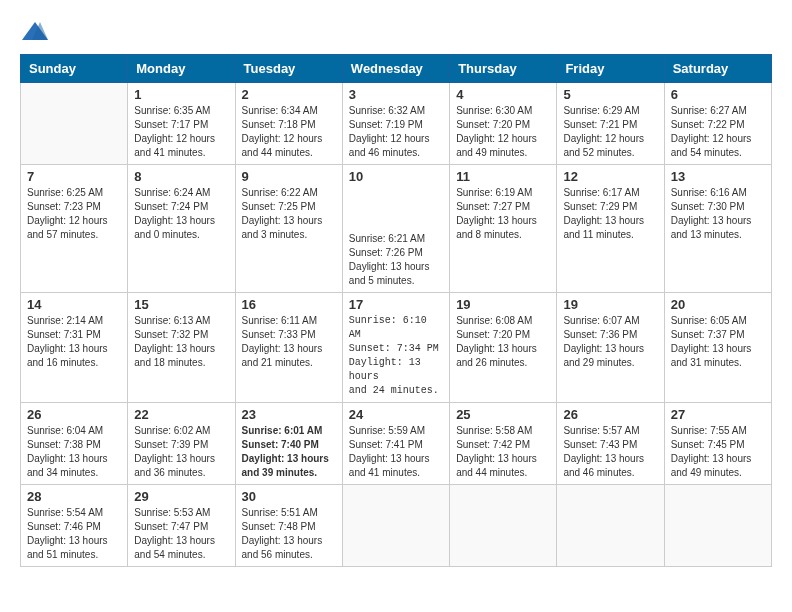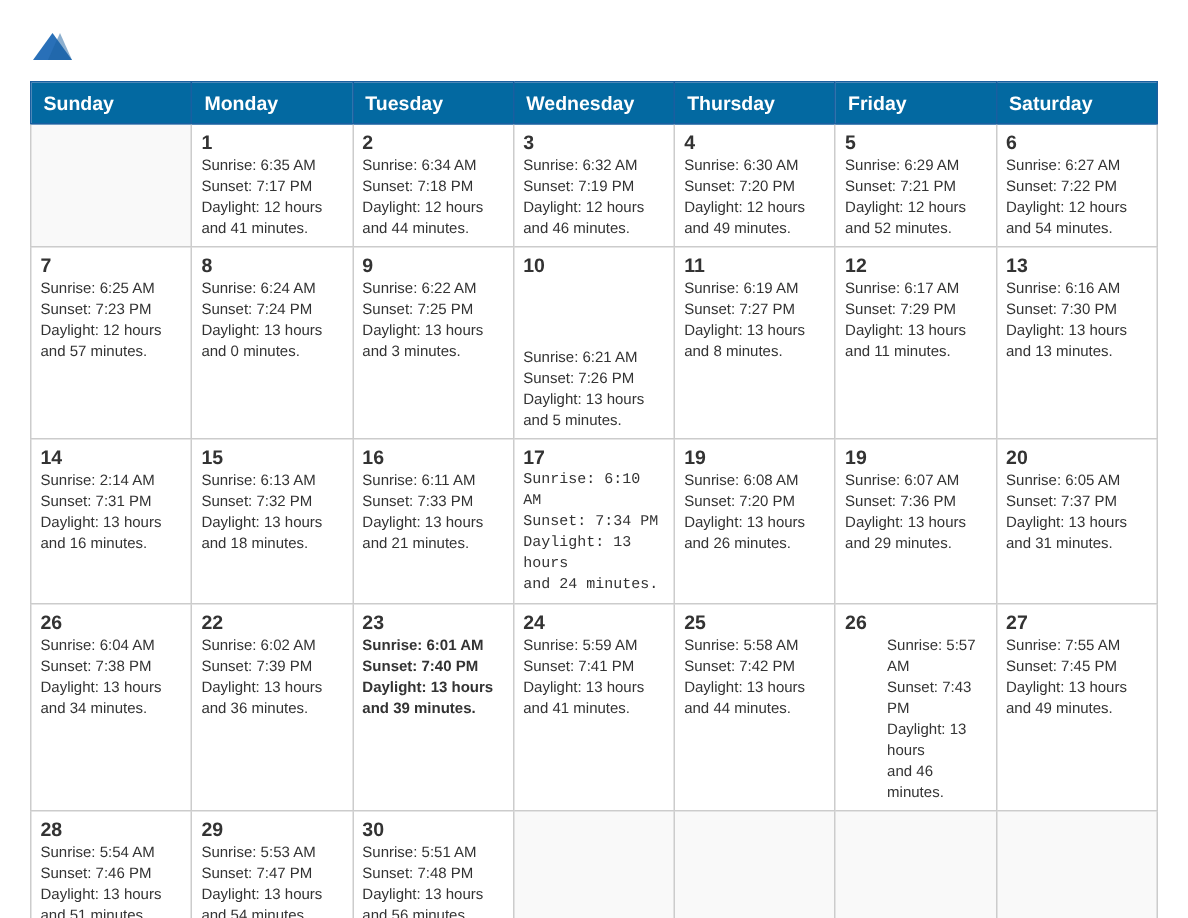"Sunrise: 5:57 AM" div.day-info { margin-left: 28px -> none }
